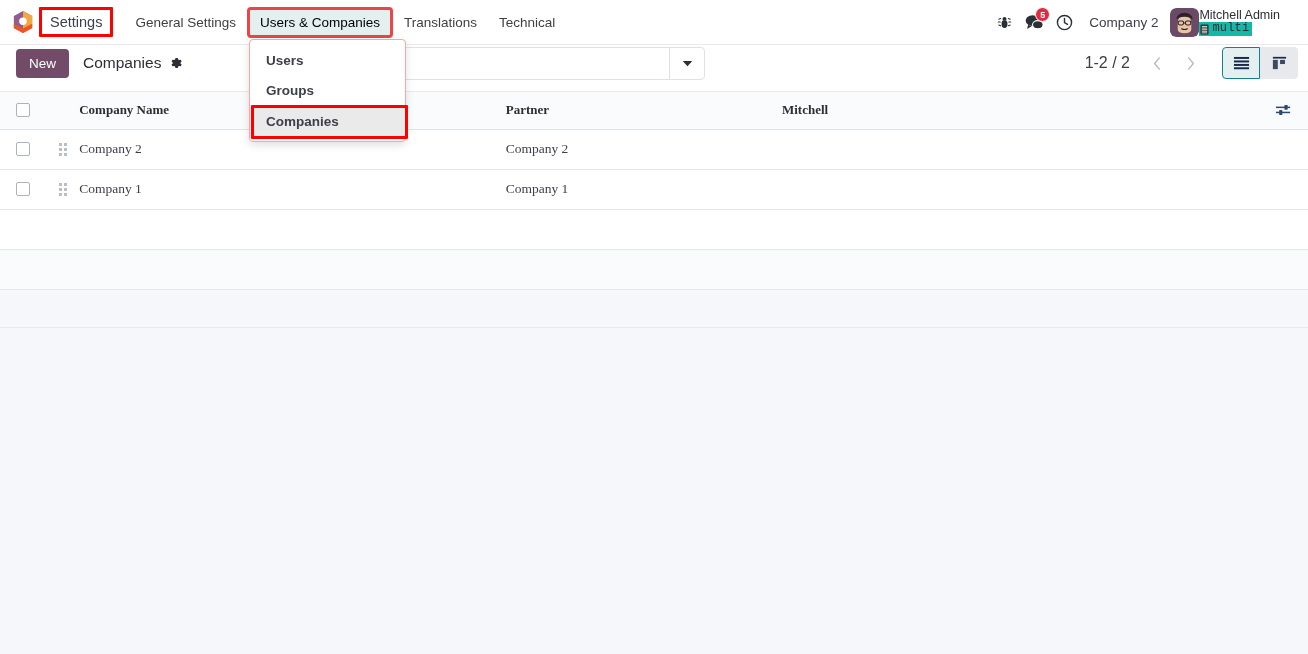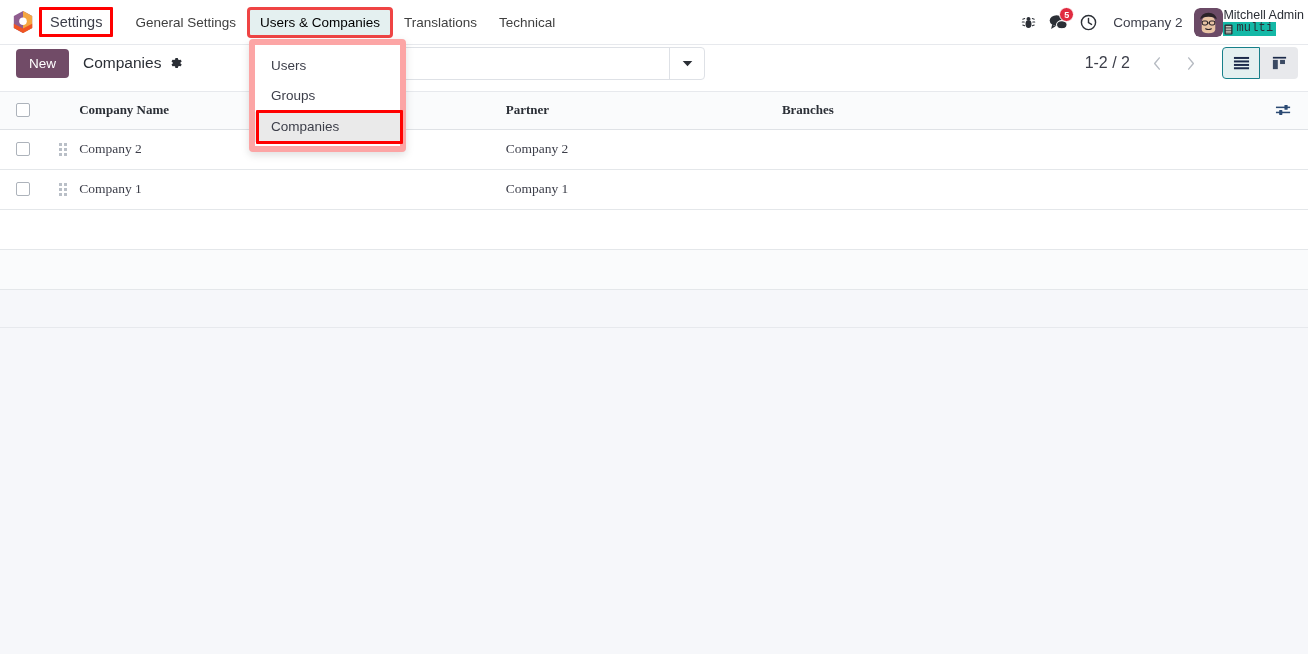"Settings" .navbar { padding: 0 4px 0 12px -> 0 28px 0 12px }
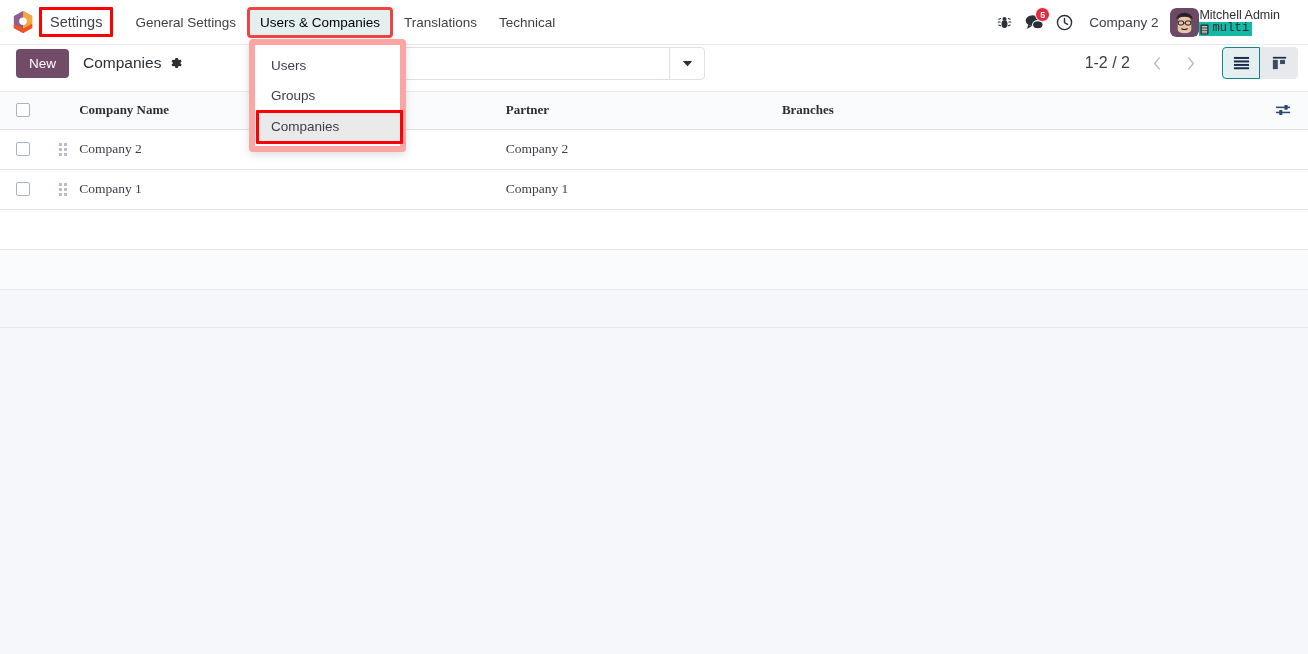"Users" .dropdown { border: 6px solid #fca5a5 -> 1px solid #fca5a5; font-weight: none -> bold }
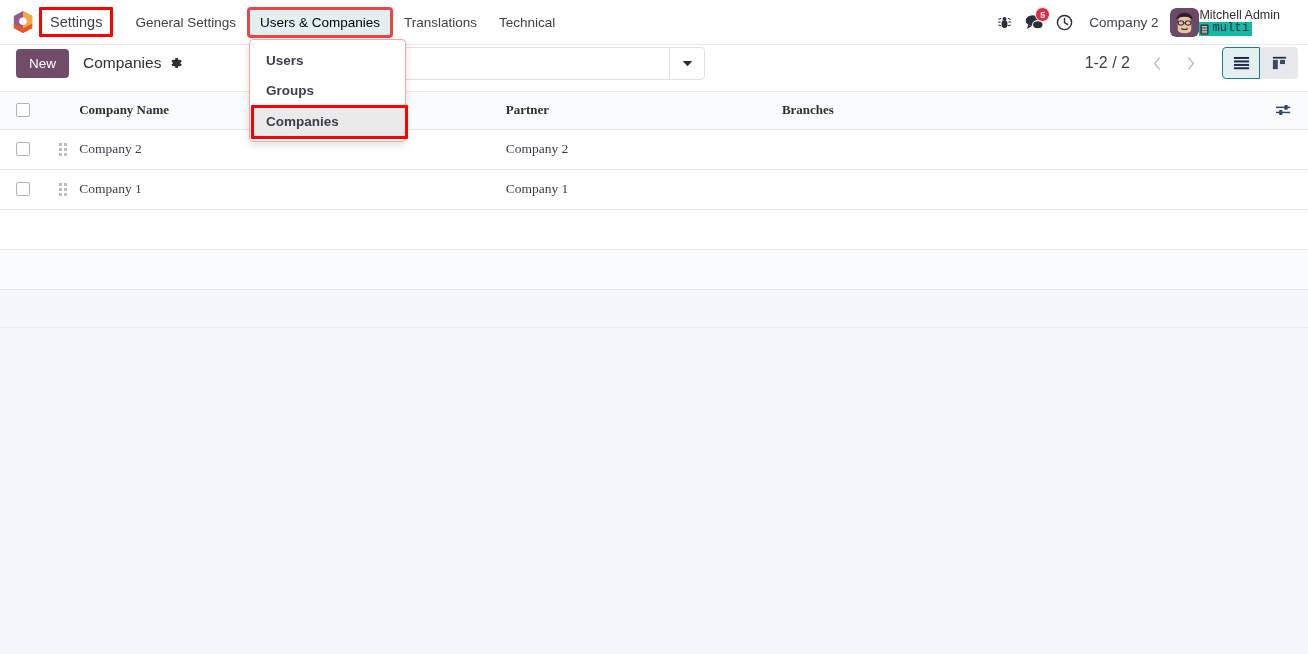"Branches" th { text: Branches -> Mitchell }
